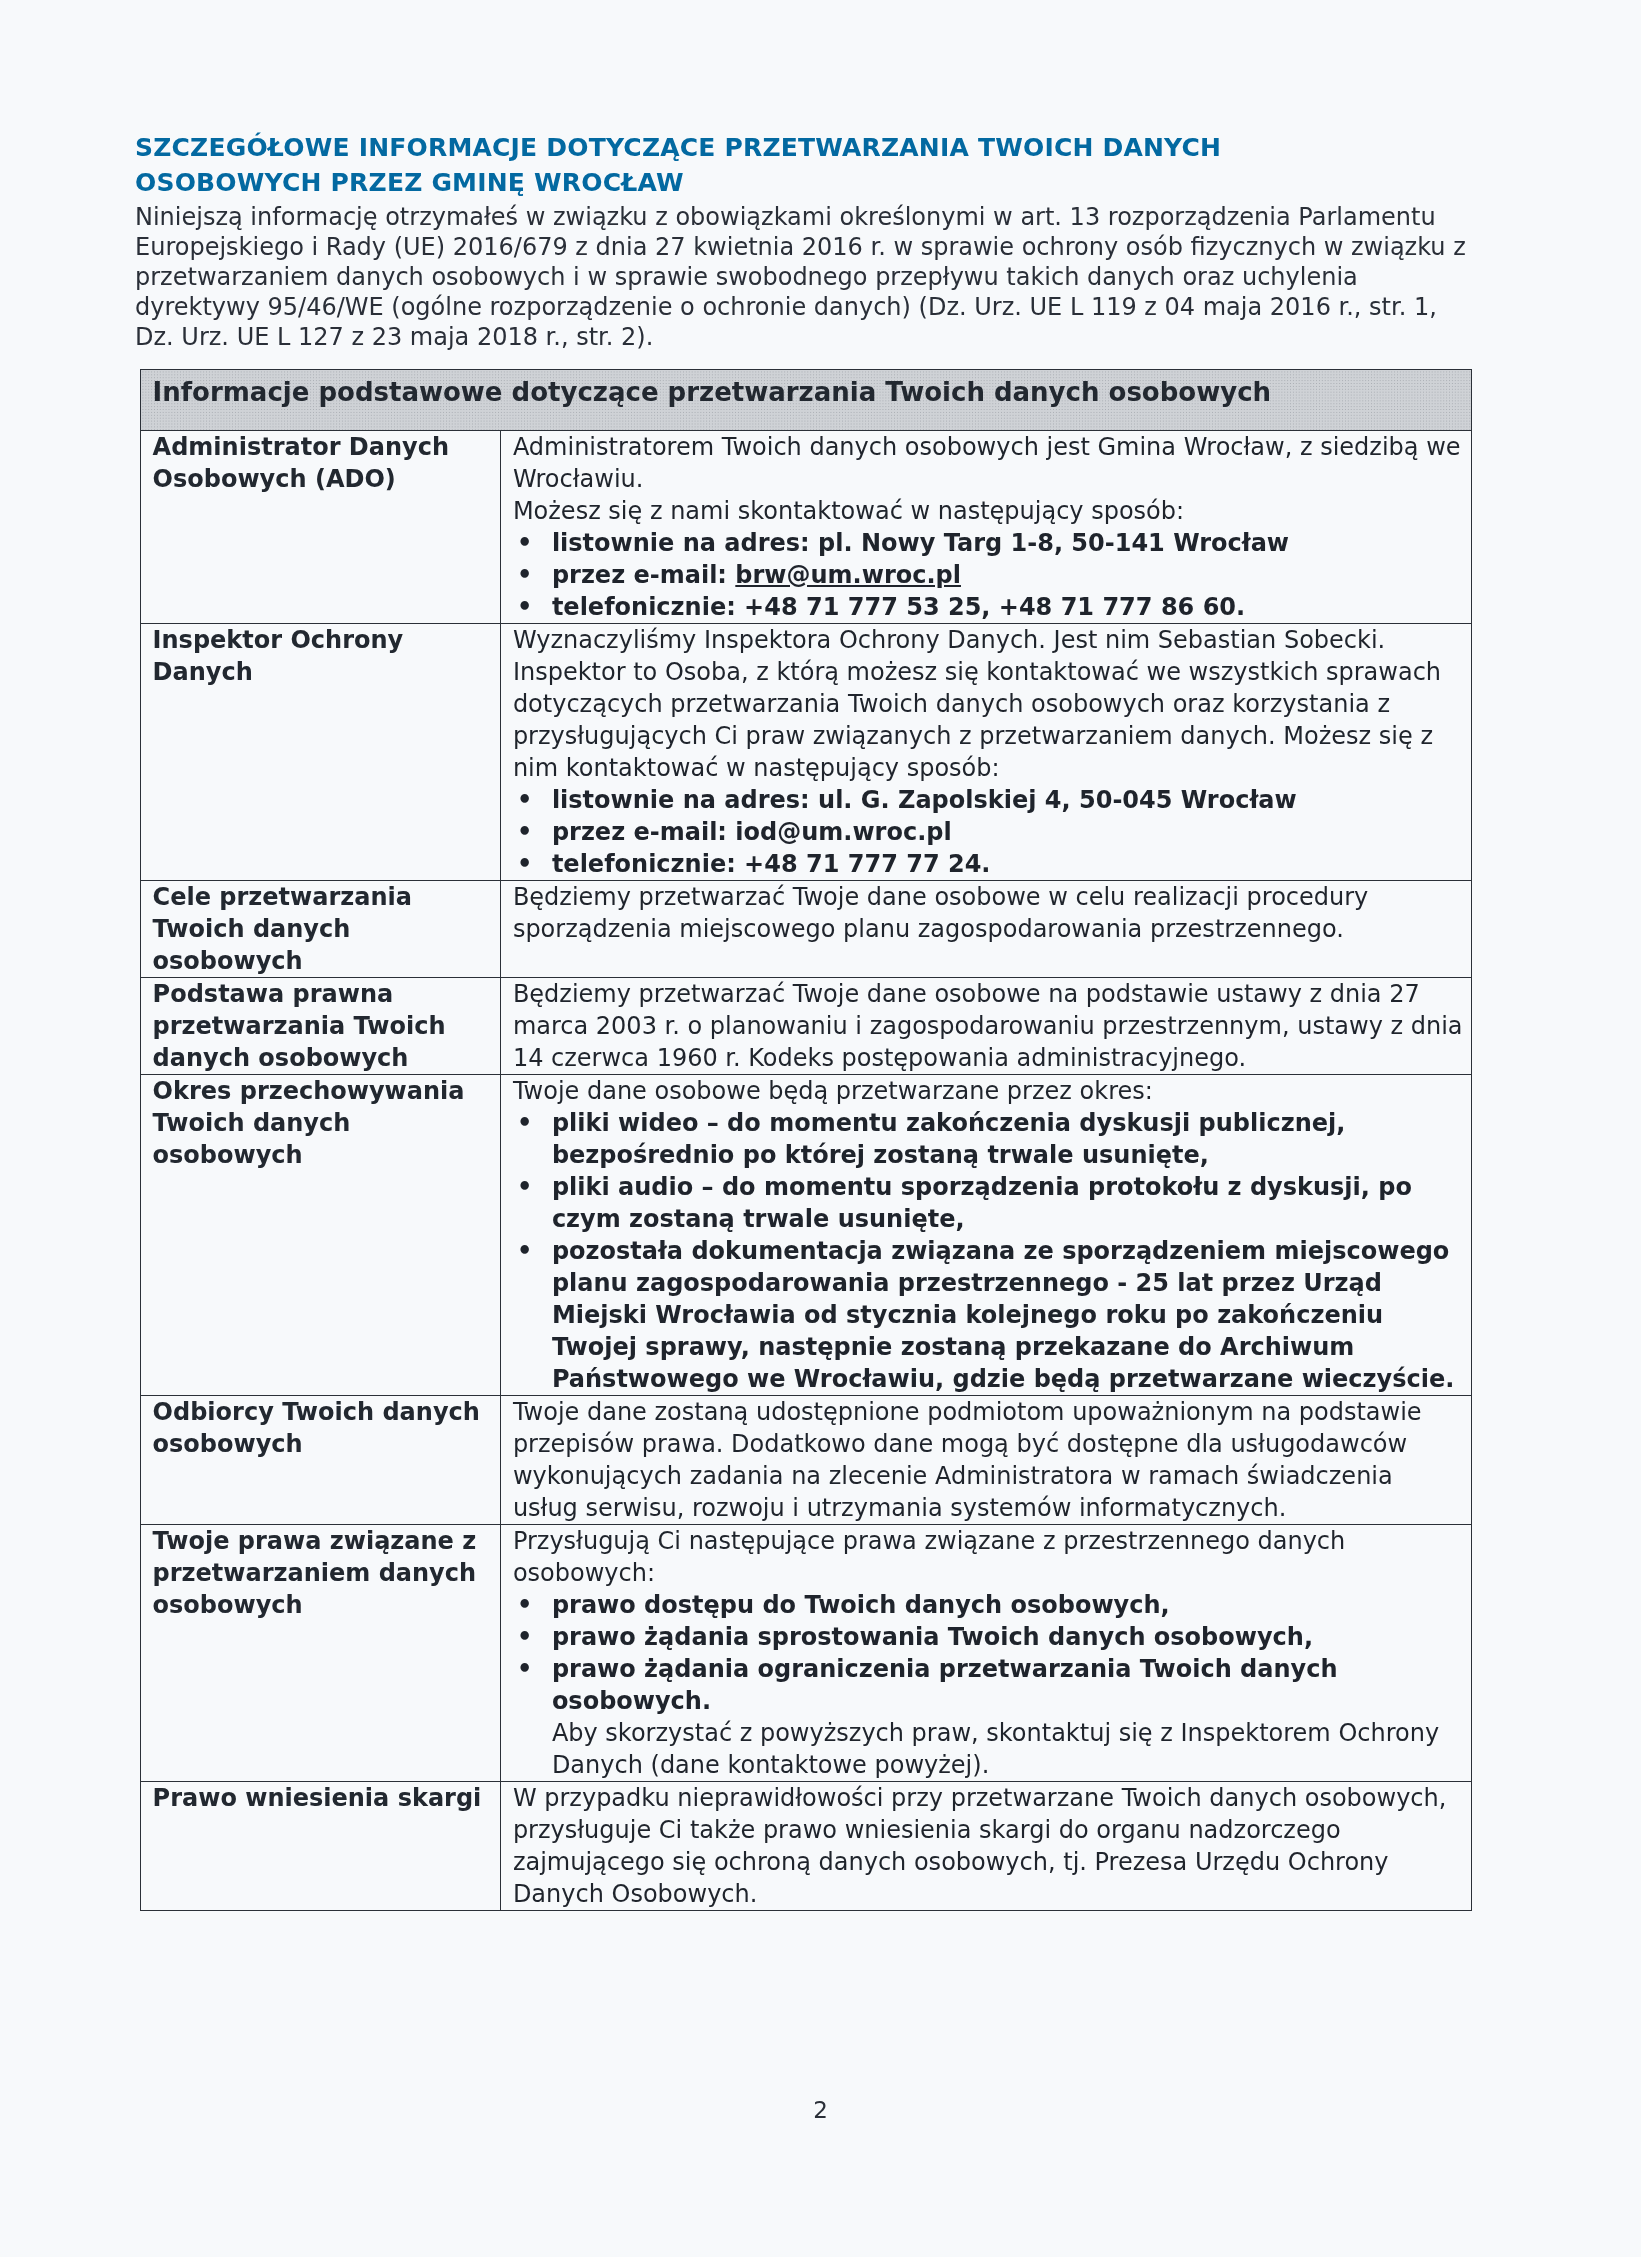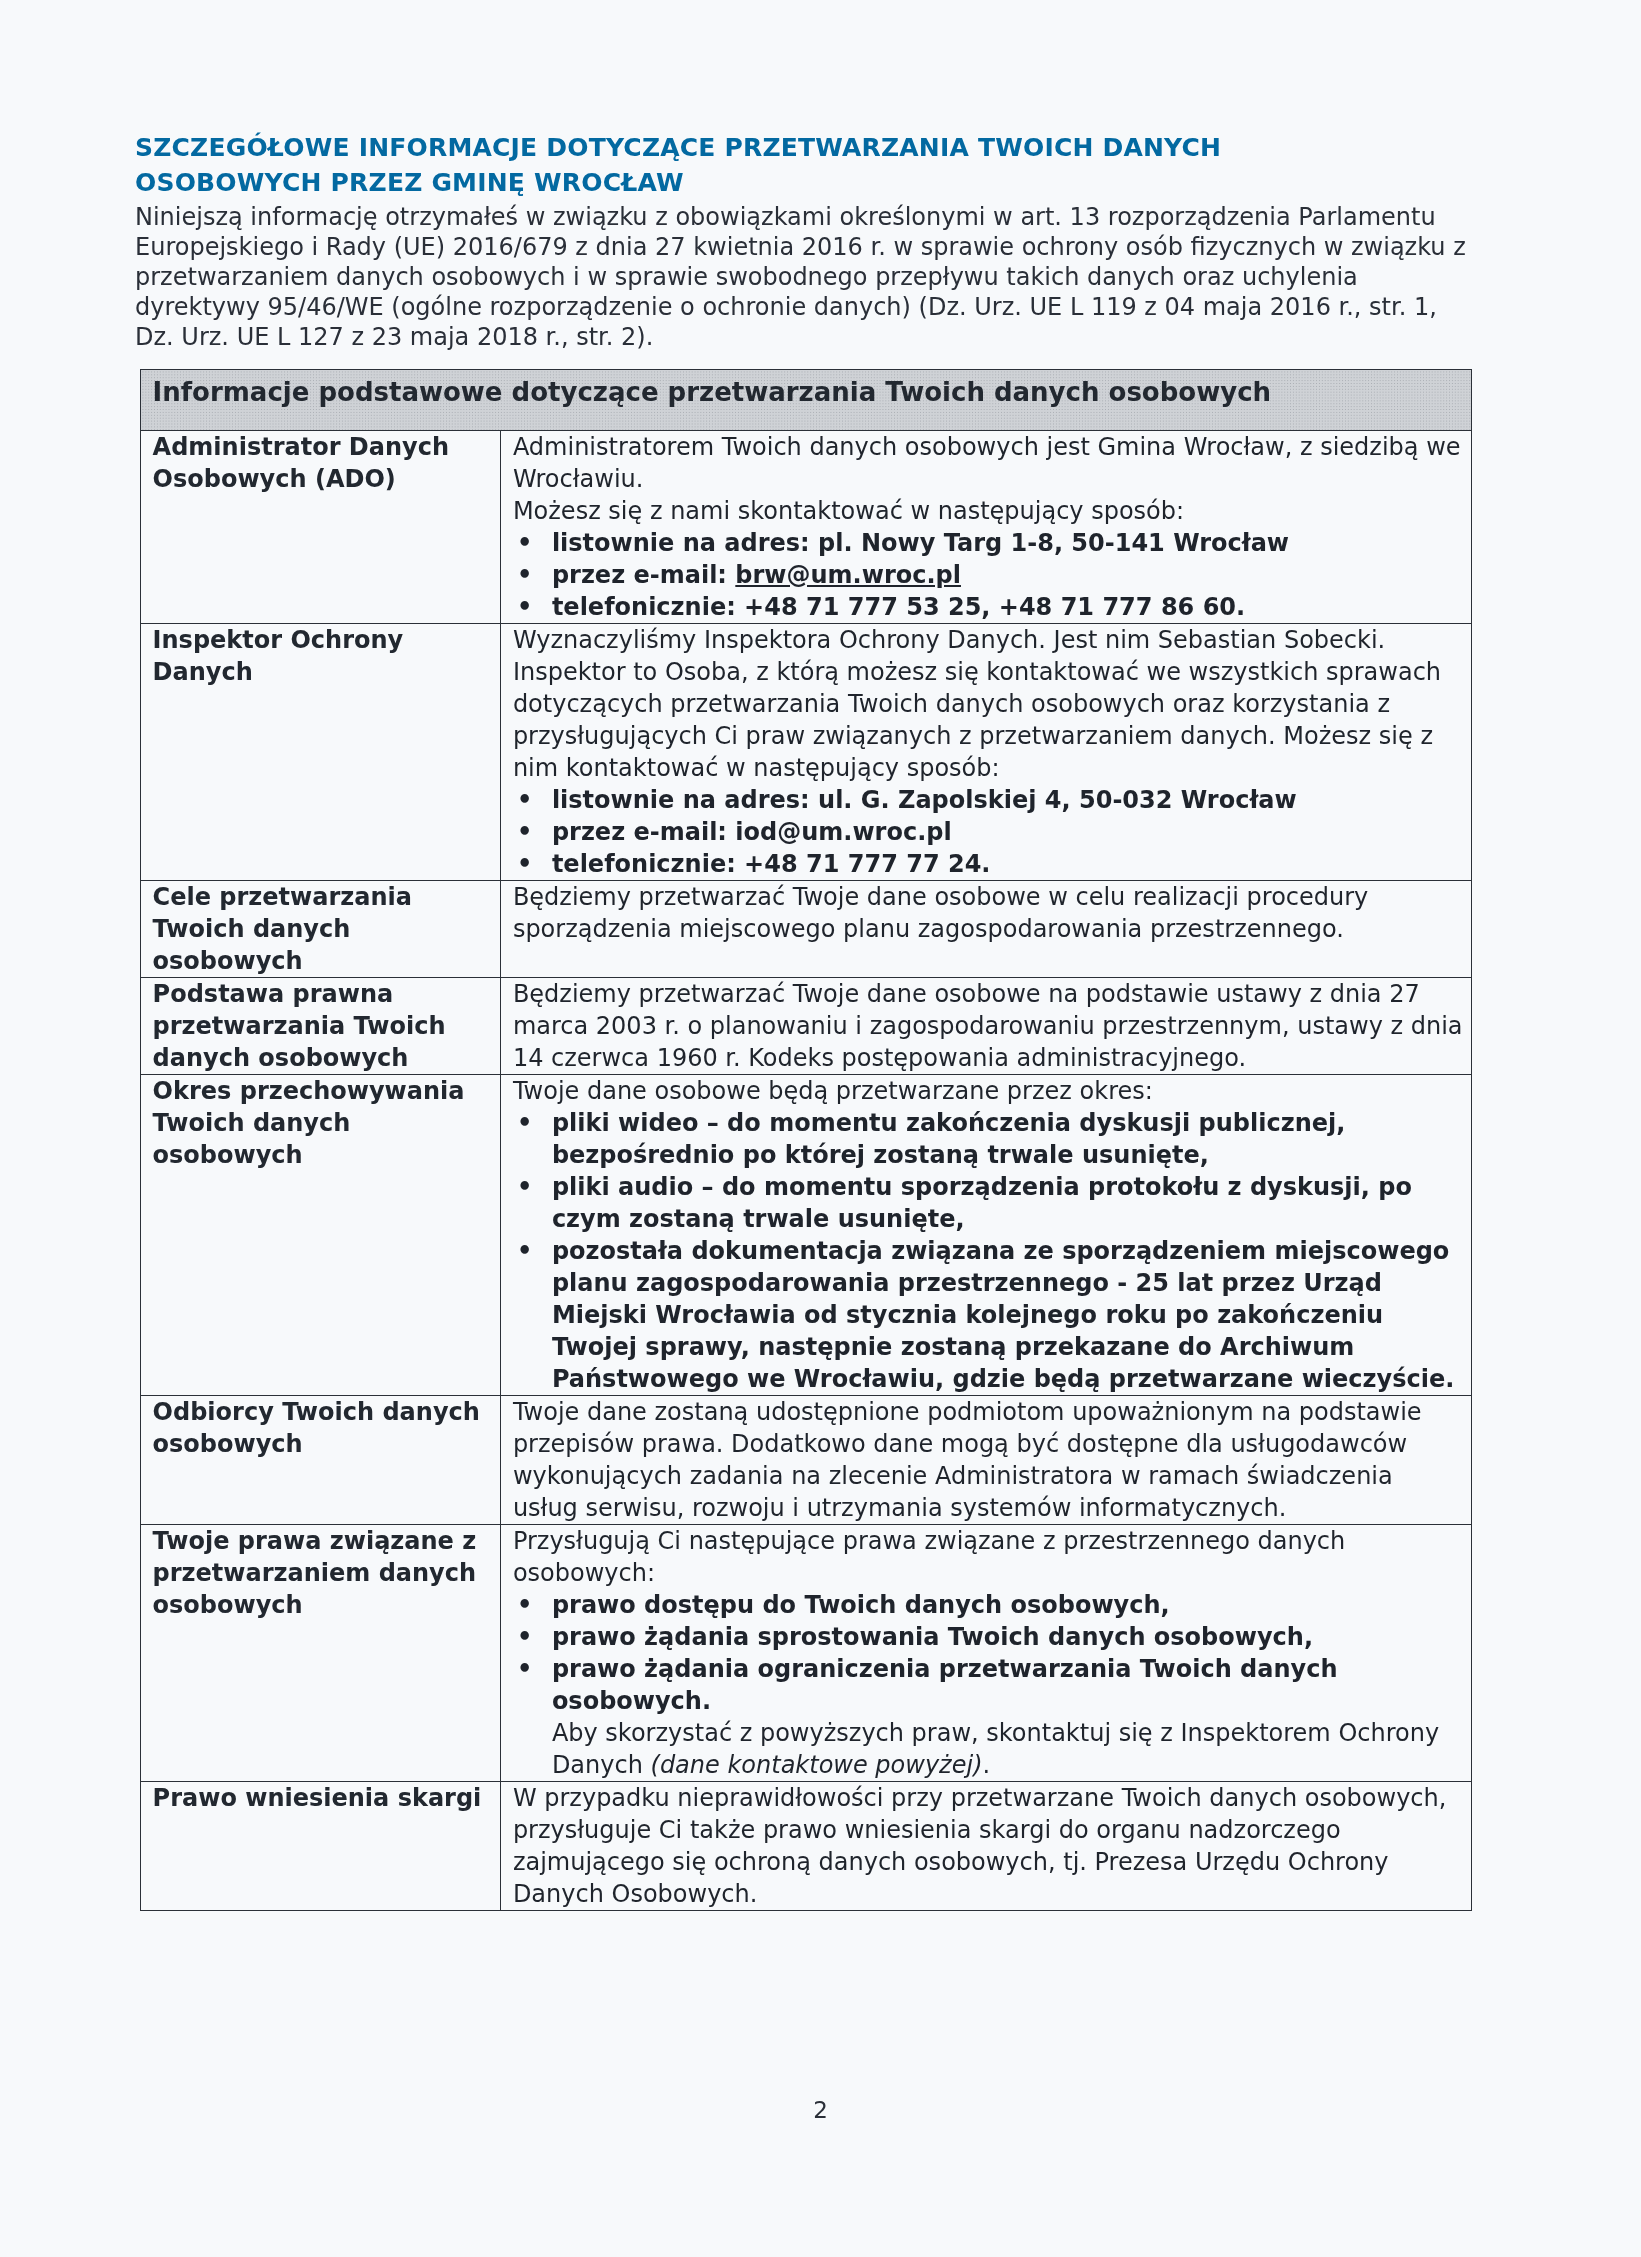"listownie na adres: ul. G." li { text: 50-032 -> 50-045 }
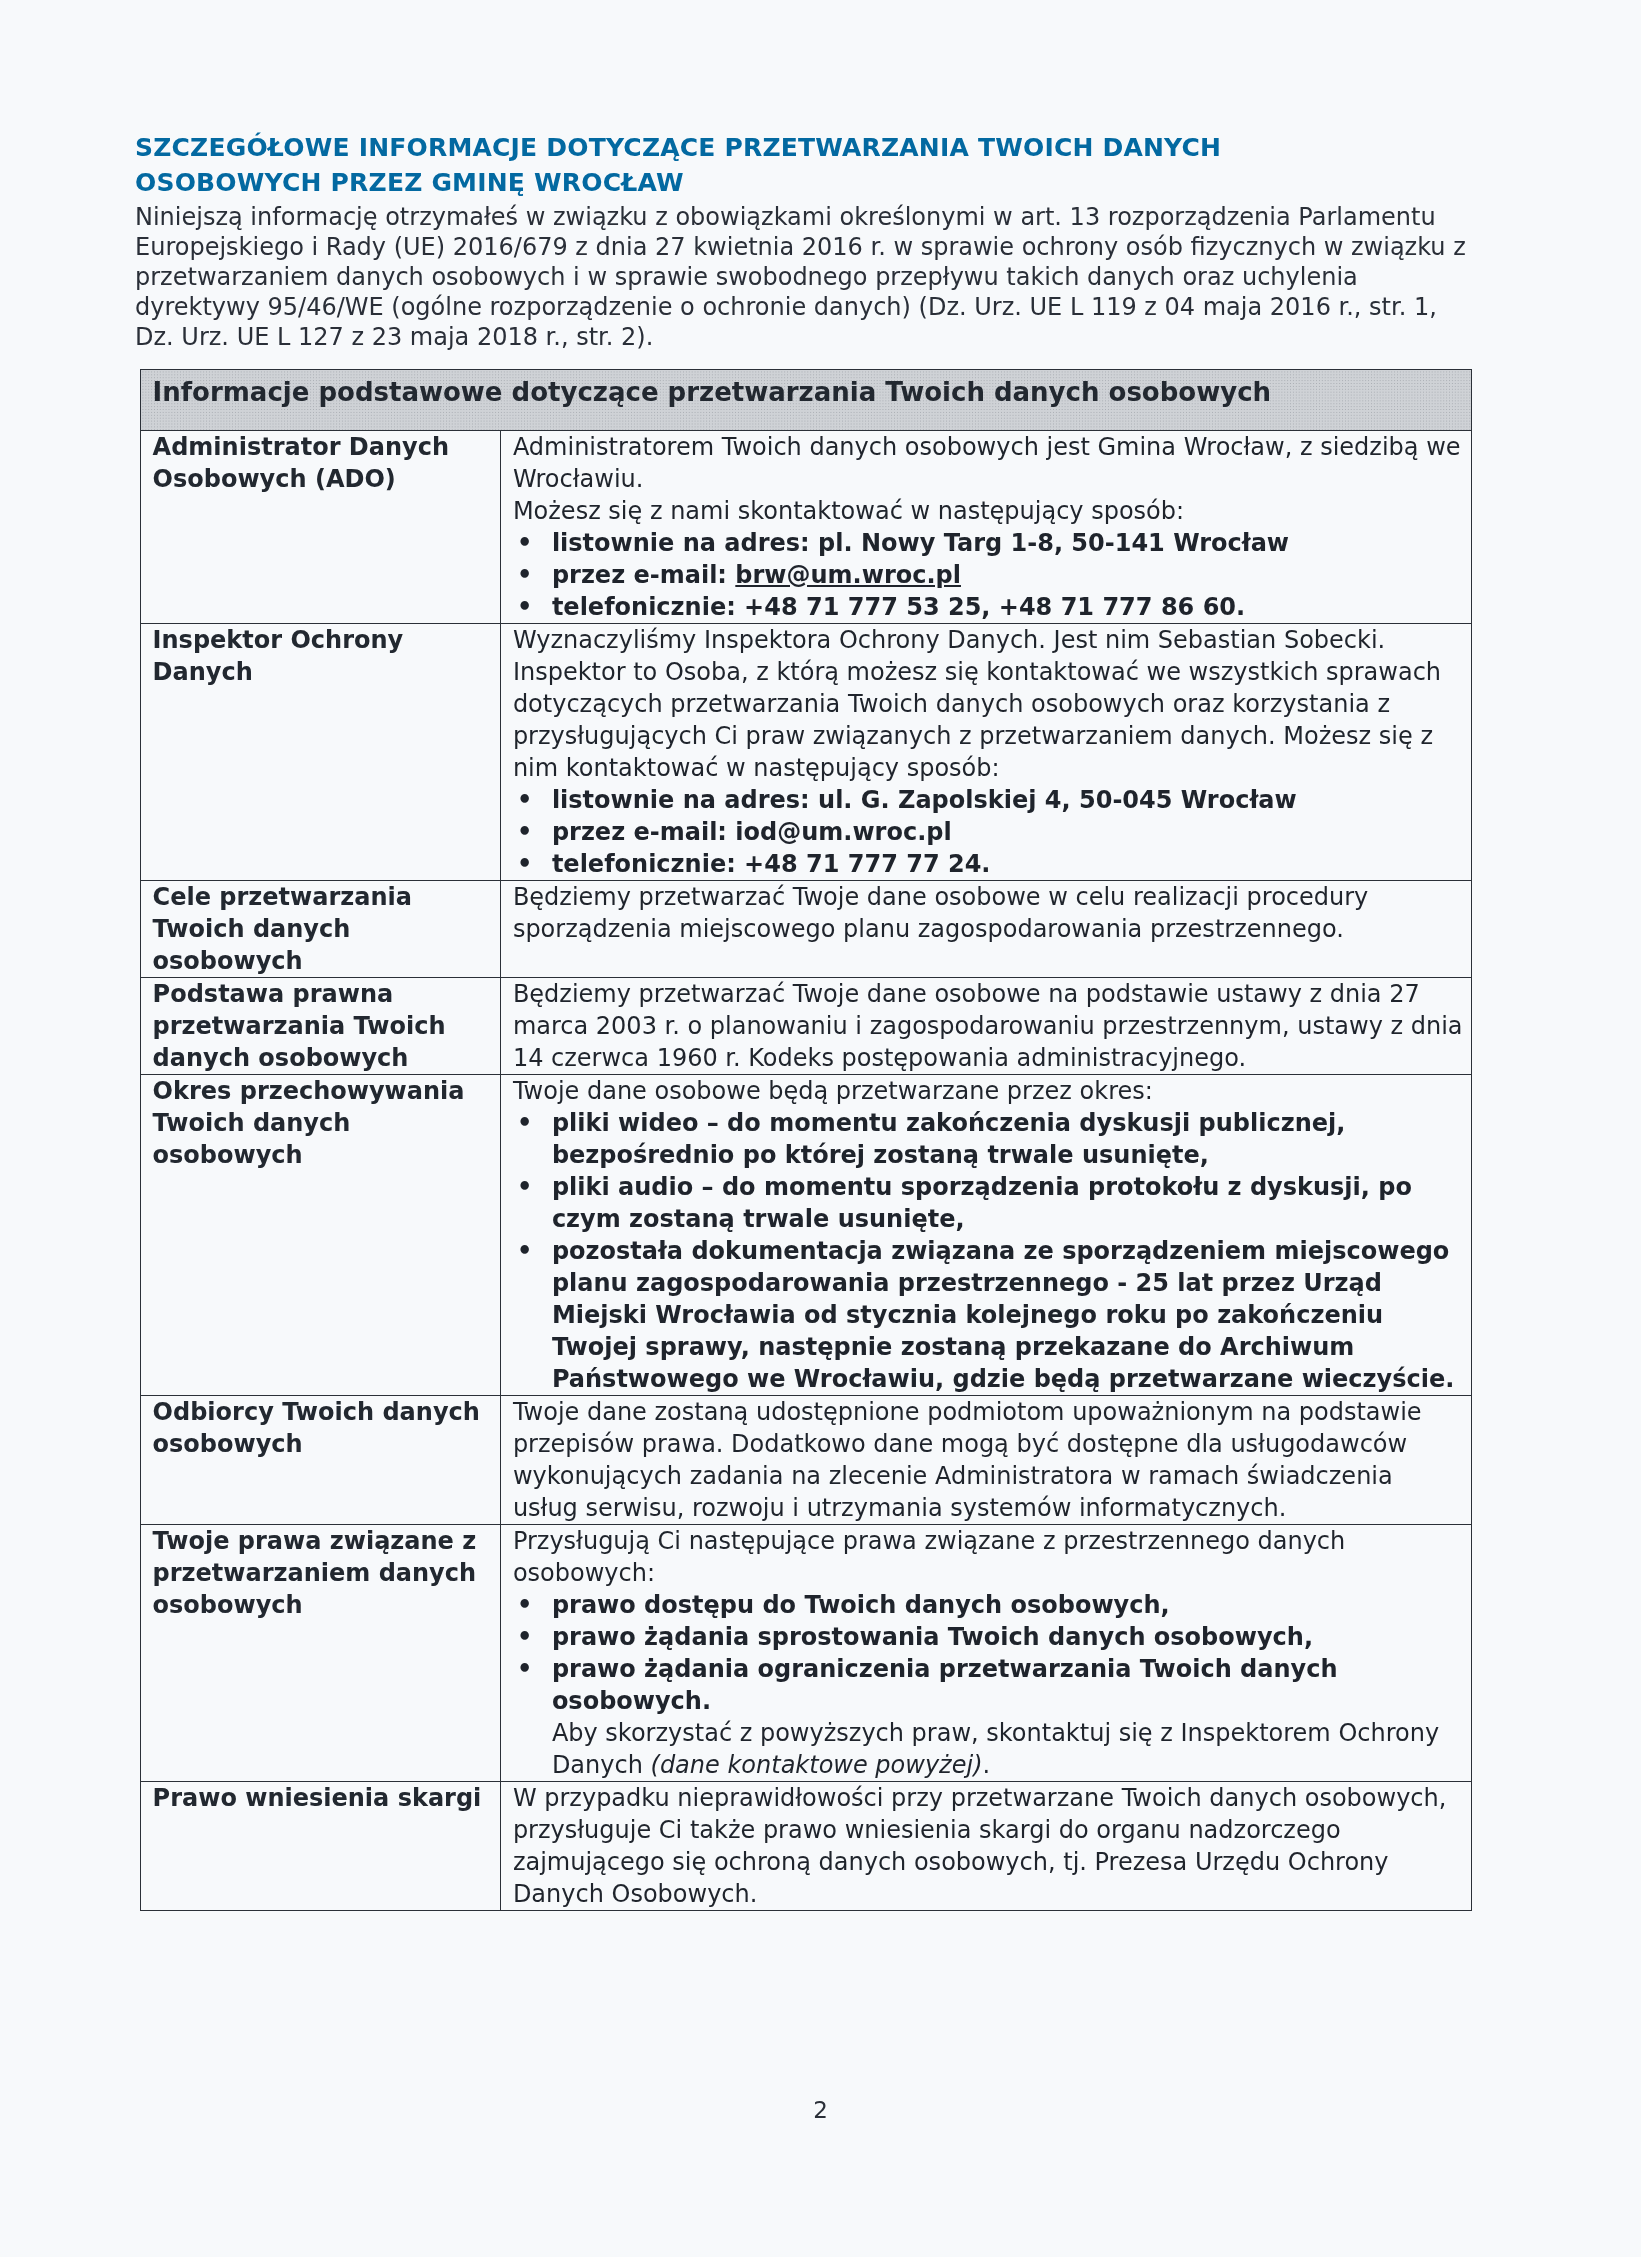"(dane kontaktowe powyżej)" .italic { font-style: italic -> none }
